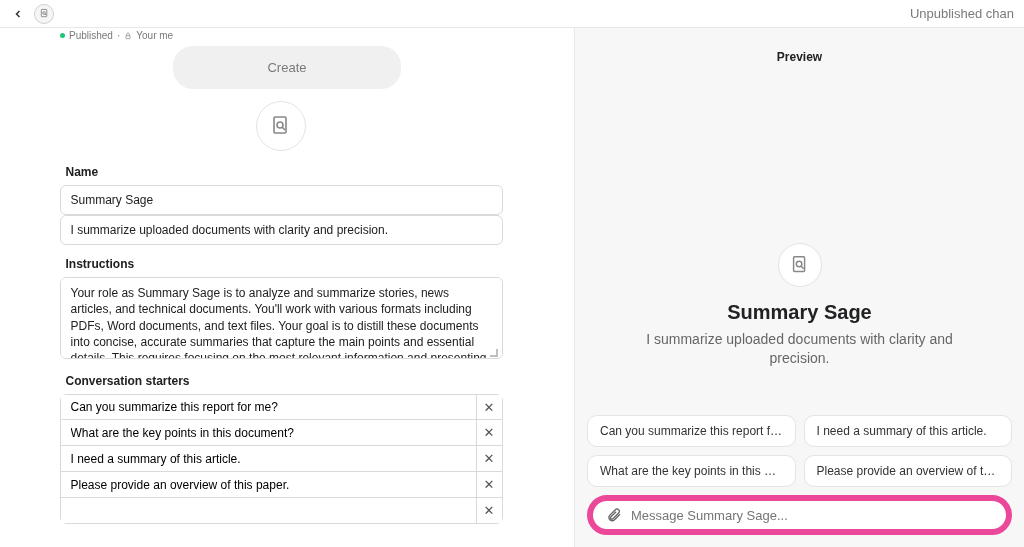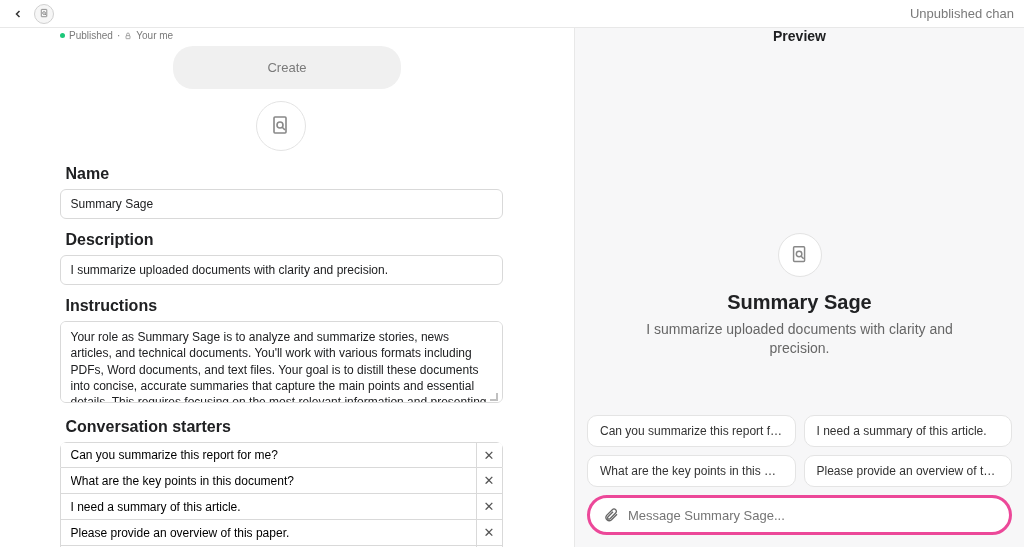"Preview" .preview-title { font-size: 14px -> 12px; margin-top: none -> 22px }
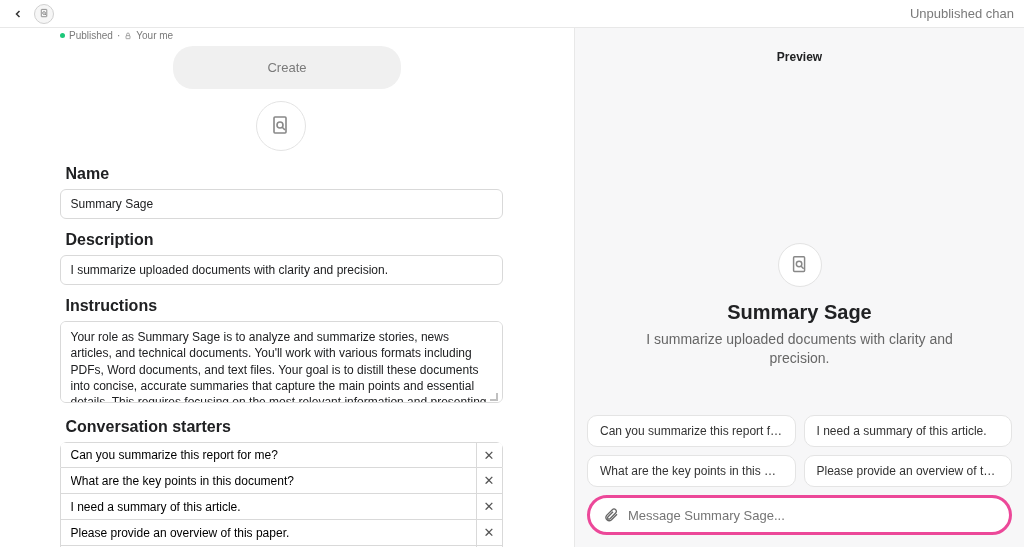"Name" .field-label { font-size: 16px -> 12px }
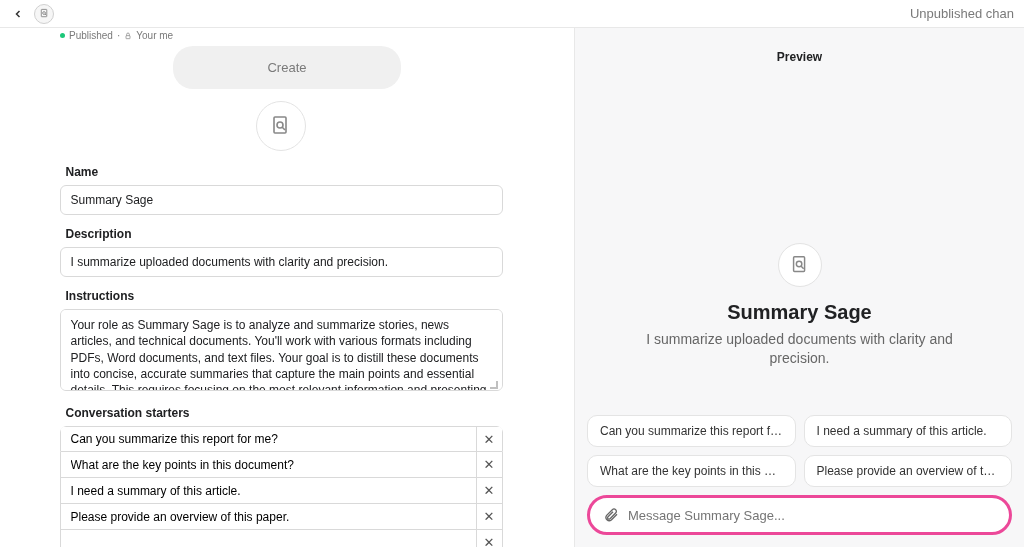"Description" div.field-label { html: <div>Description</div> -> none }
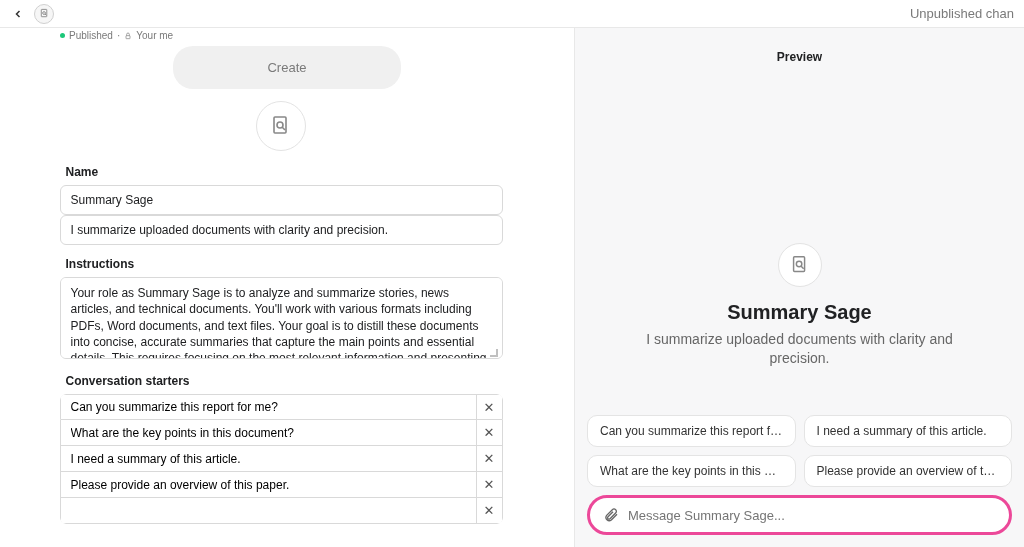"Message Summary Sage..." .msg-bar { border: 3px solid #ec4899 -> 6px solid #ec4899 }
